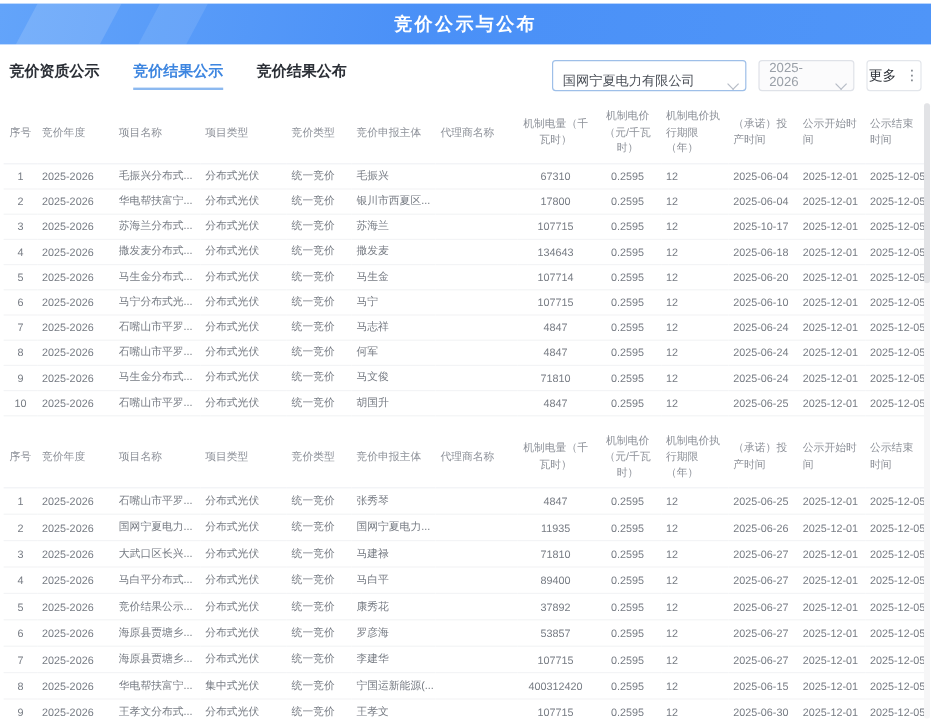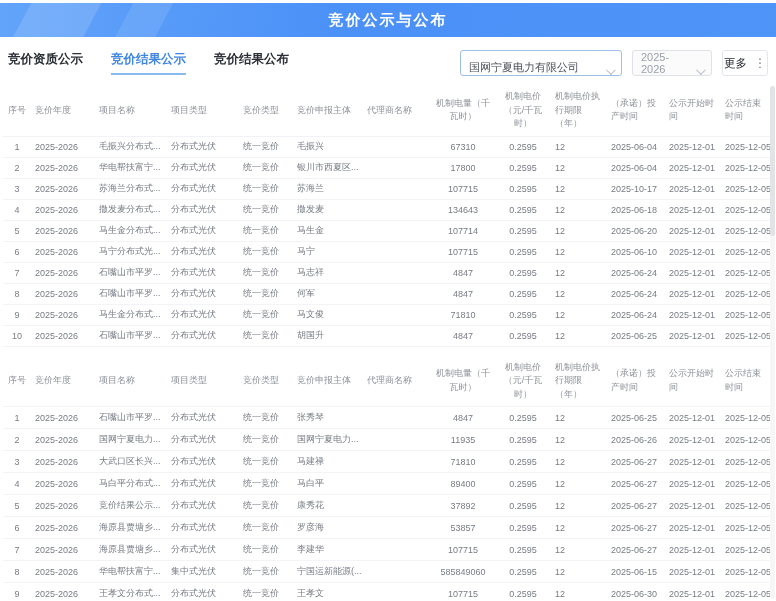"585849060" td.c-center { text: 585849060 -> 400312420 }
